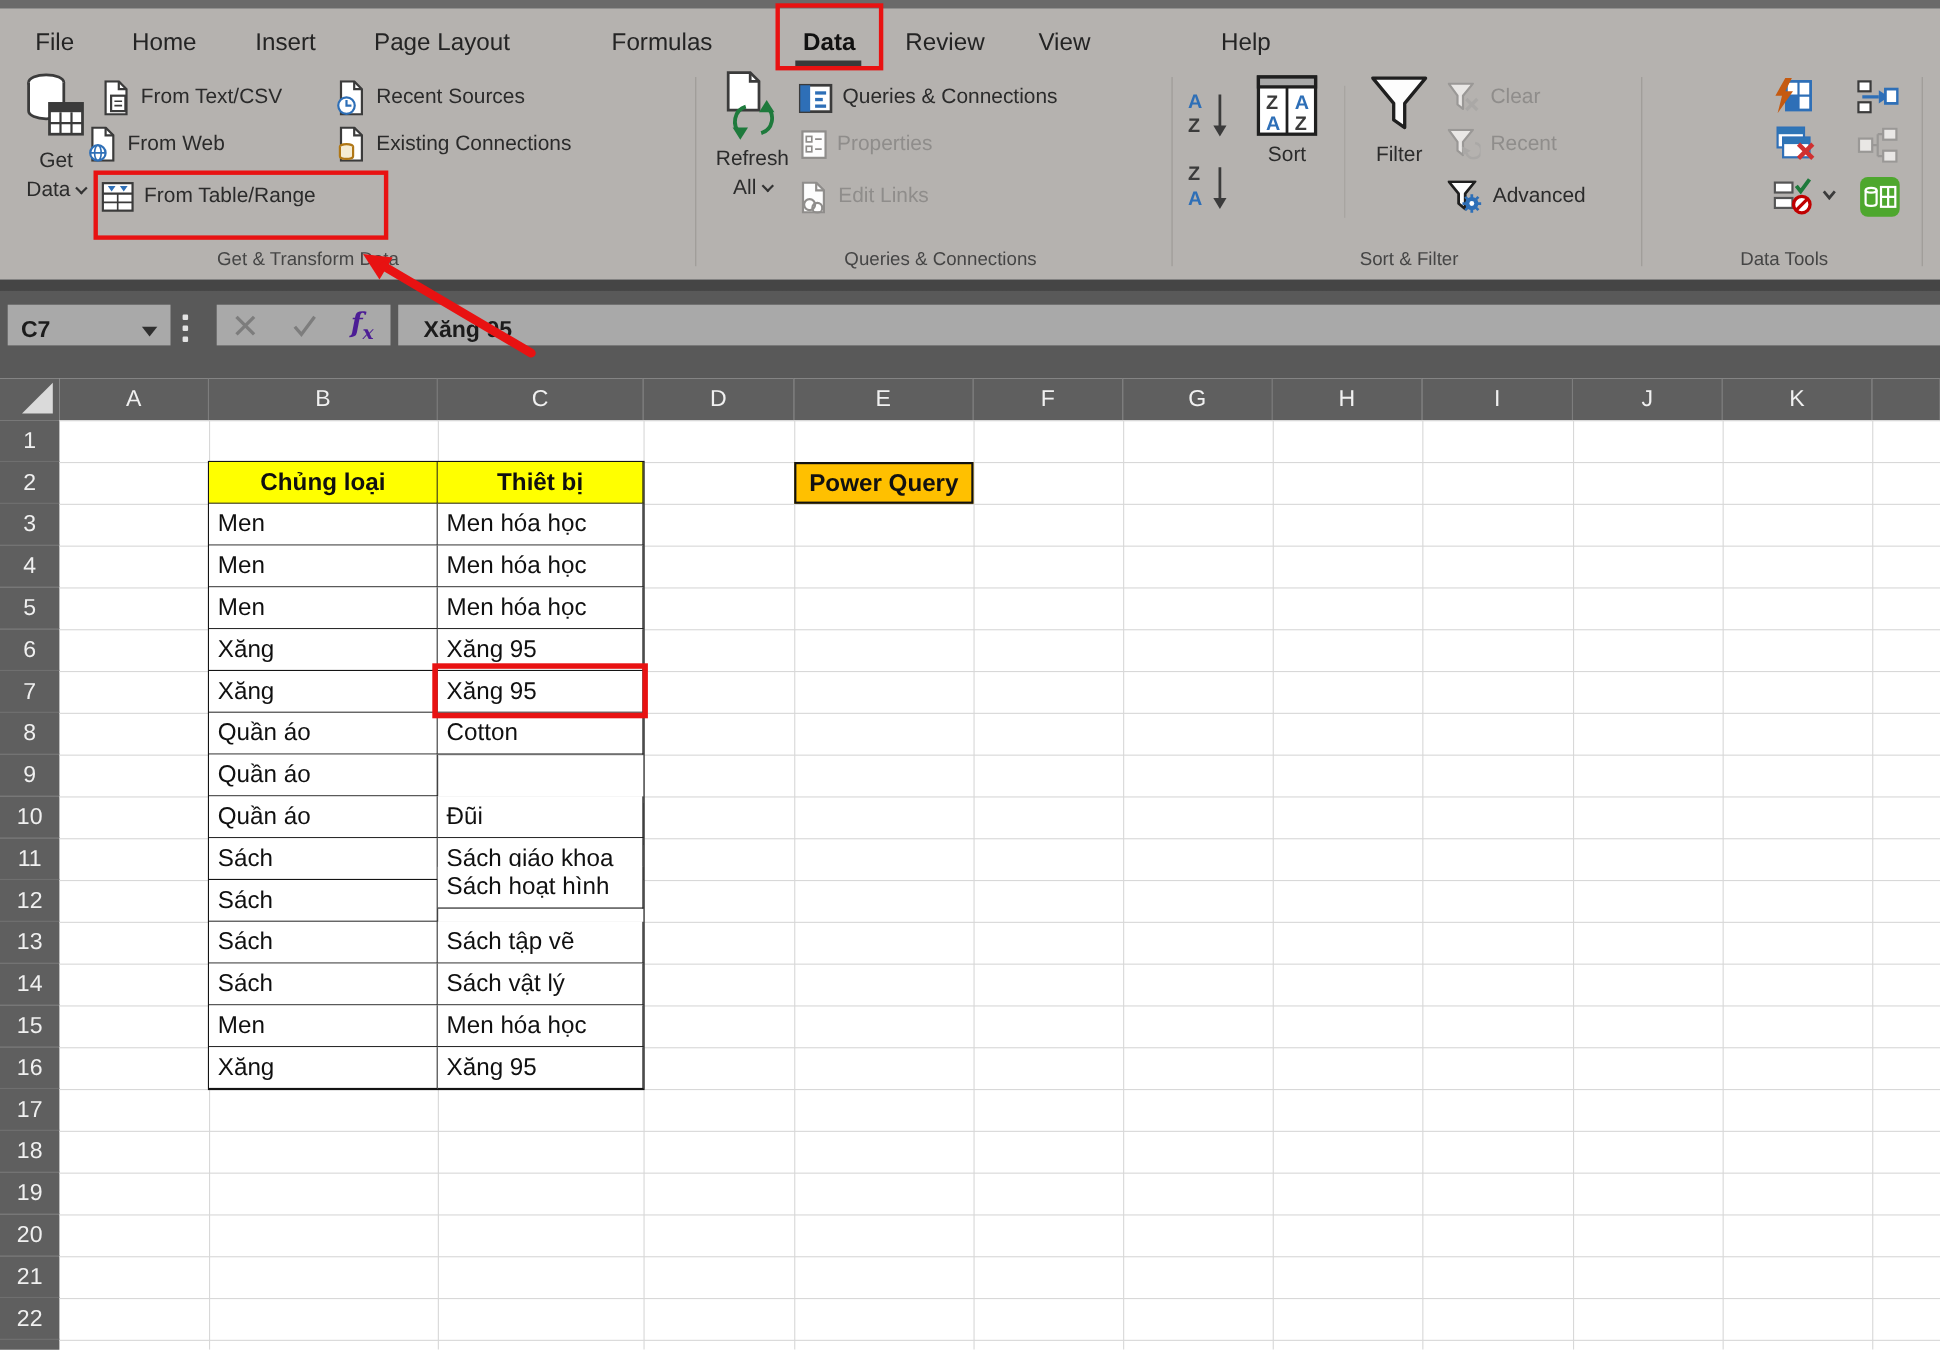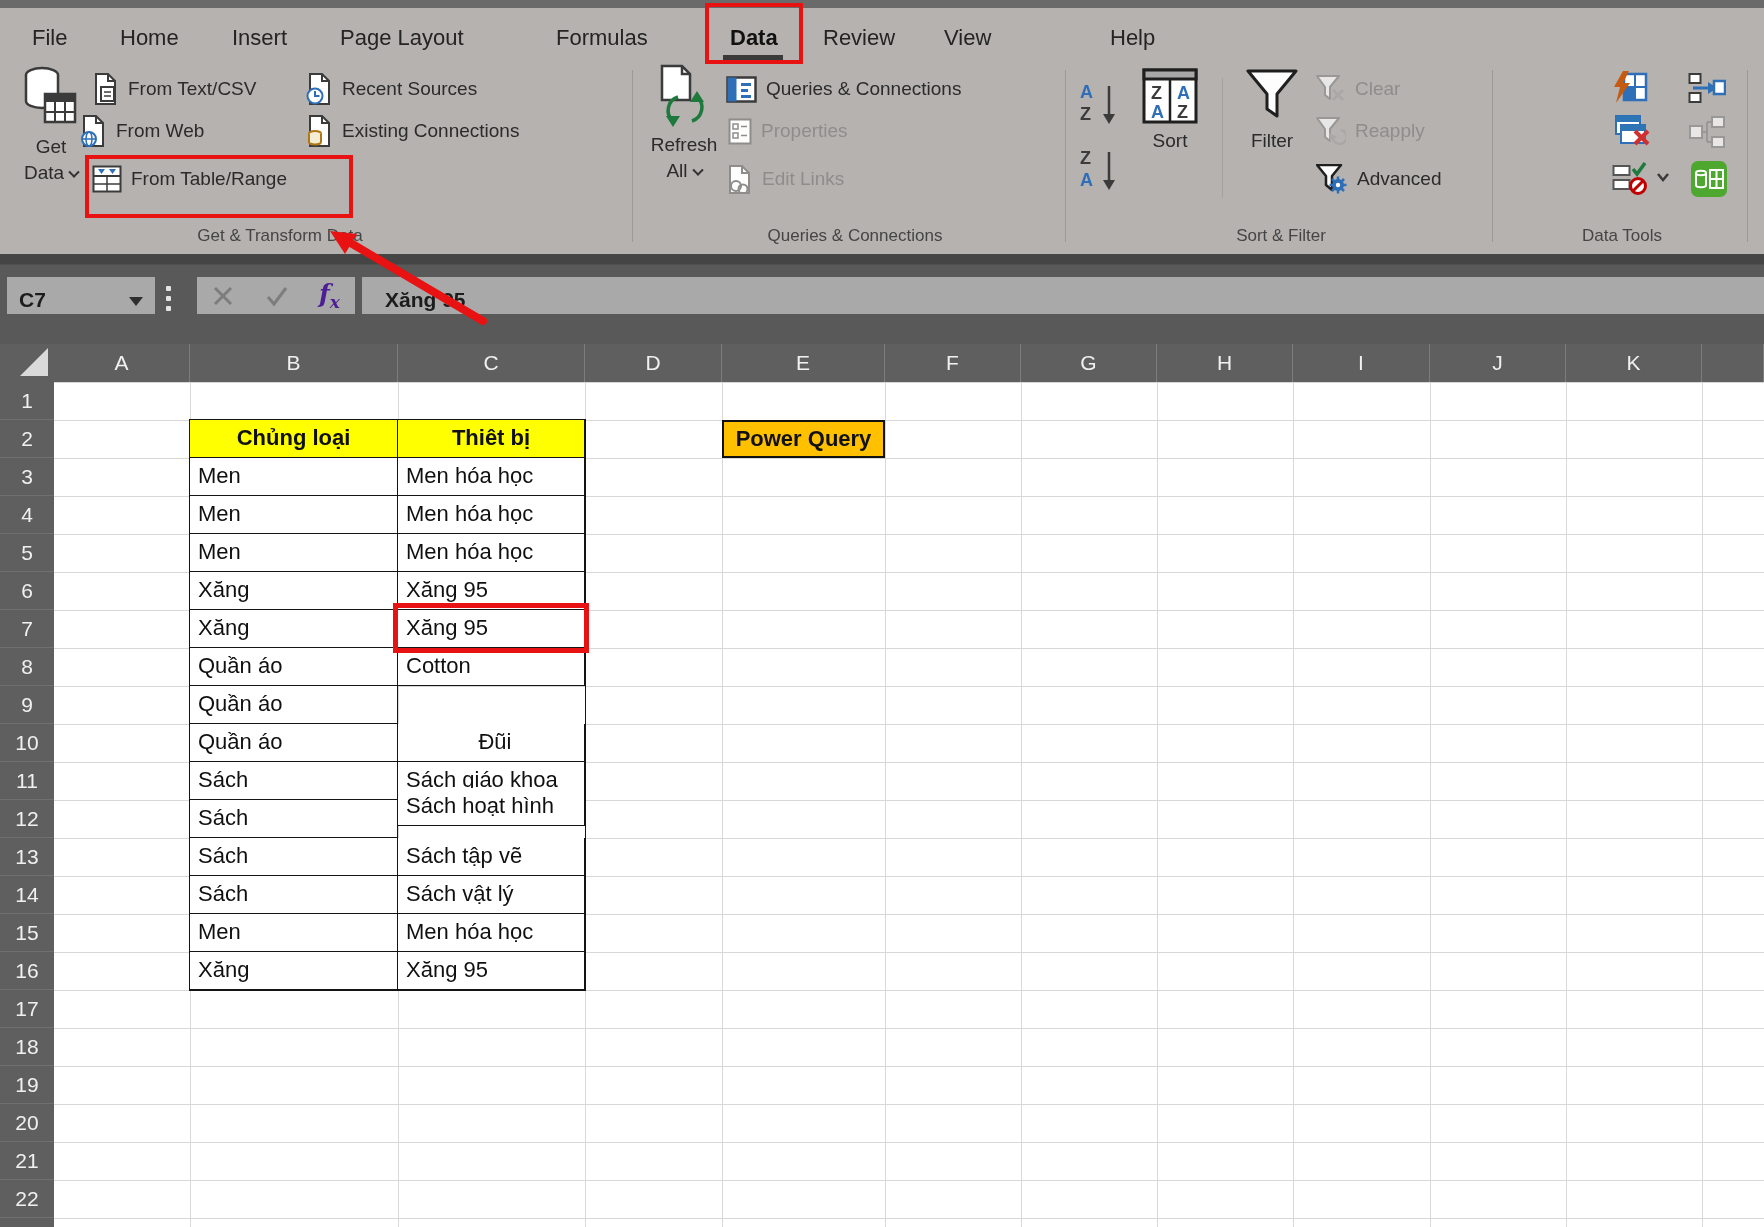"Reapply" span { text: Reapply -> Recent }
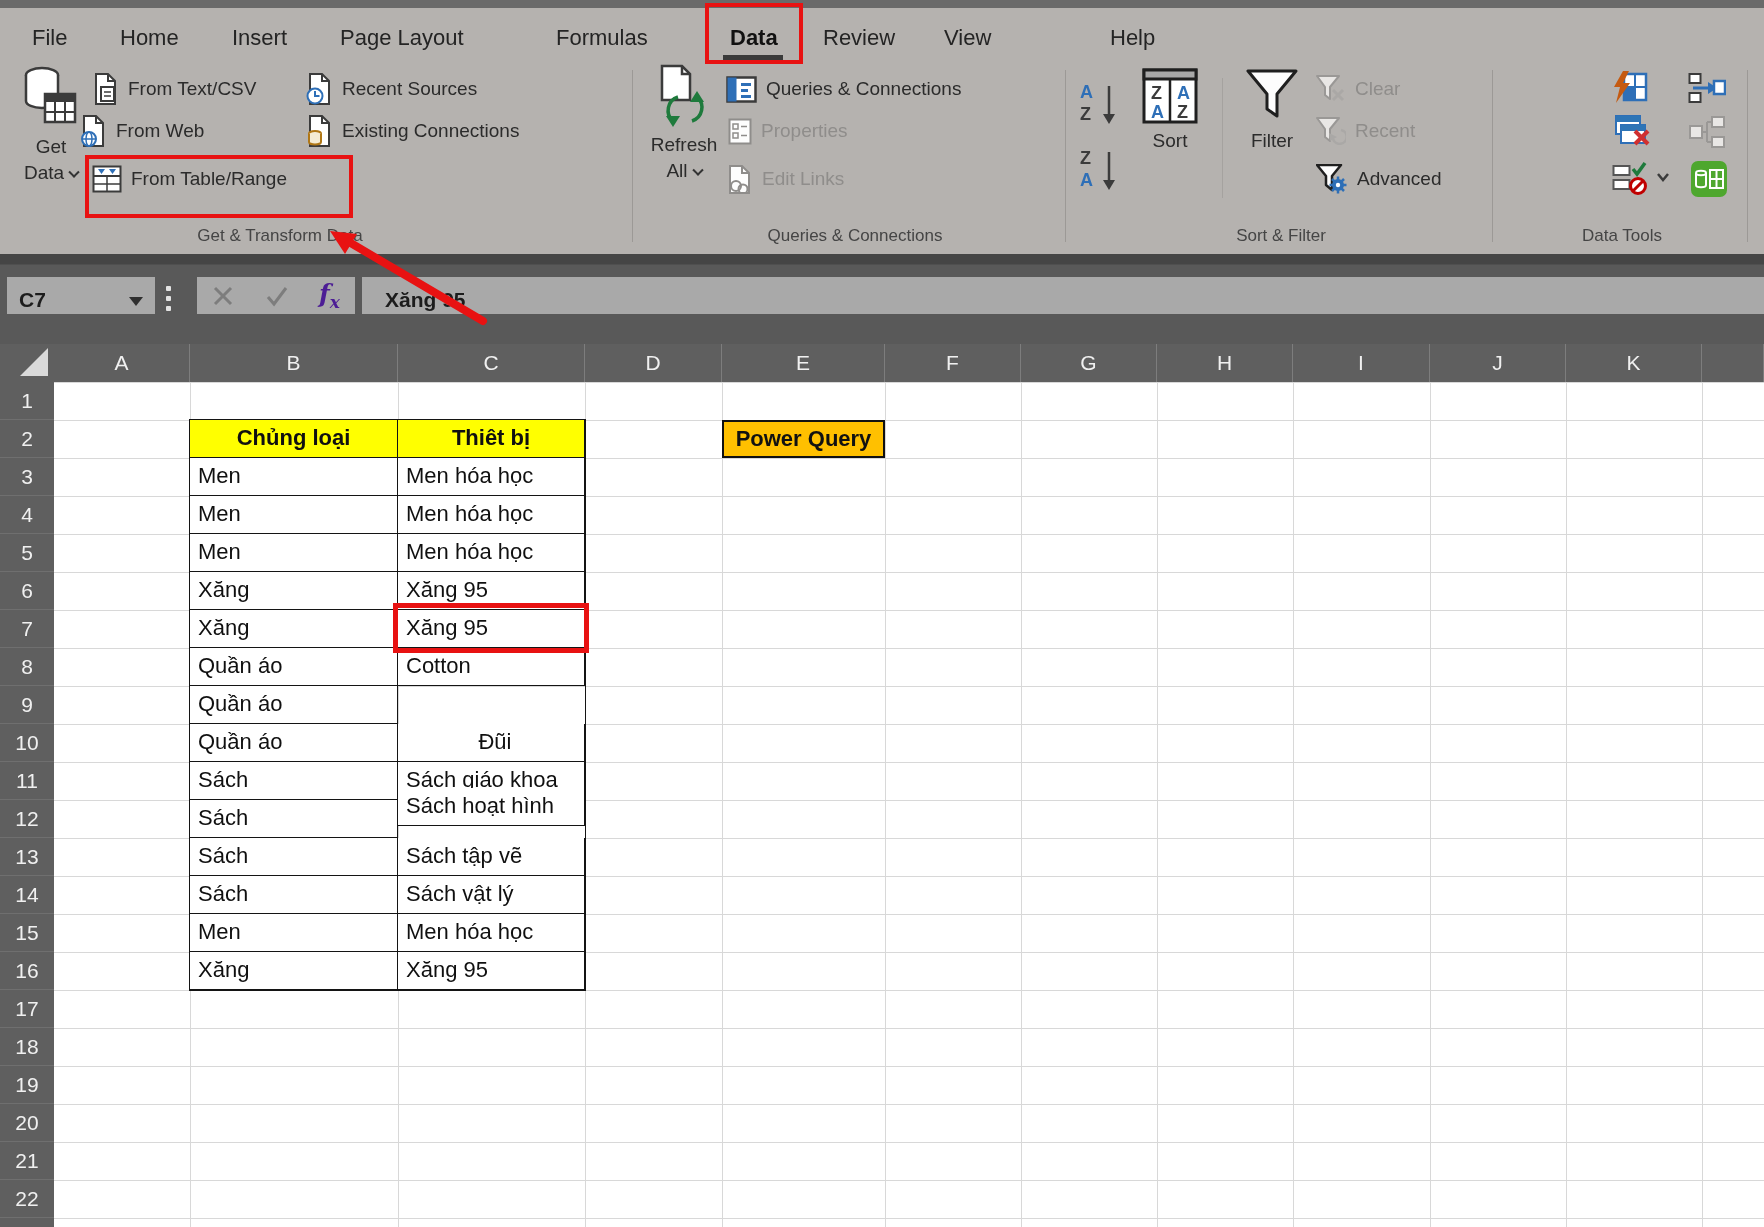"Đũi" div.tcell { text-align: center -> none }
